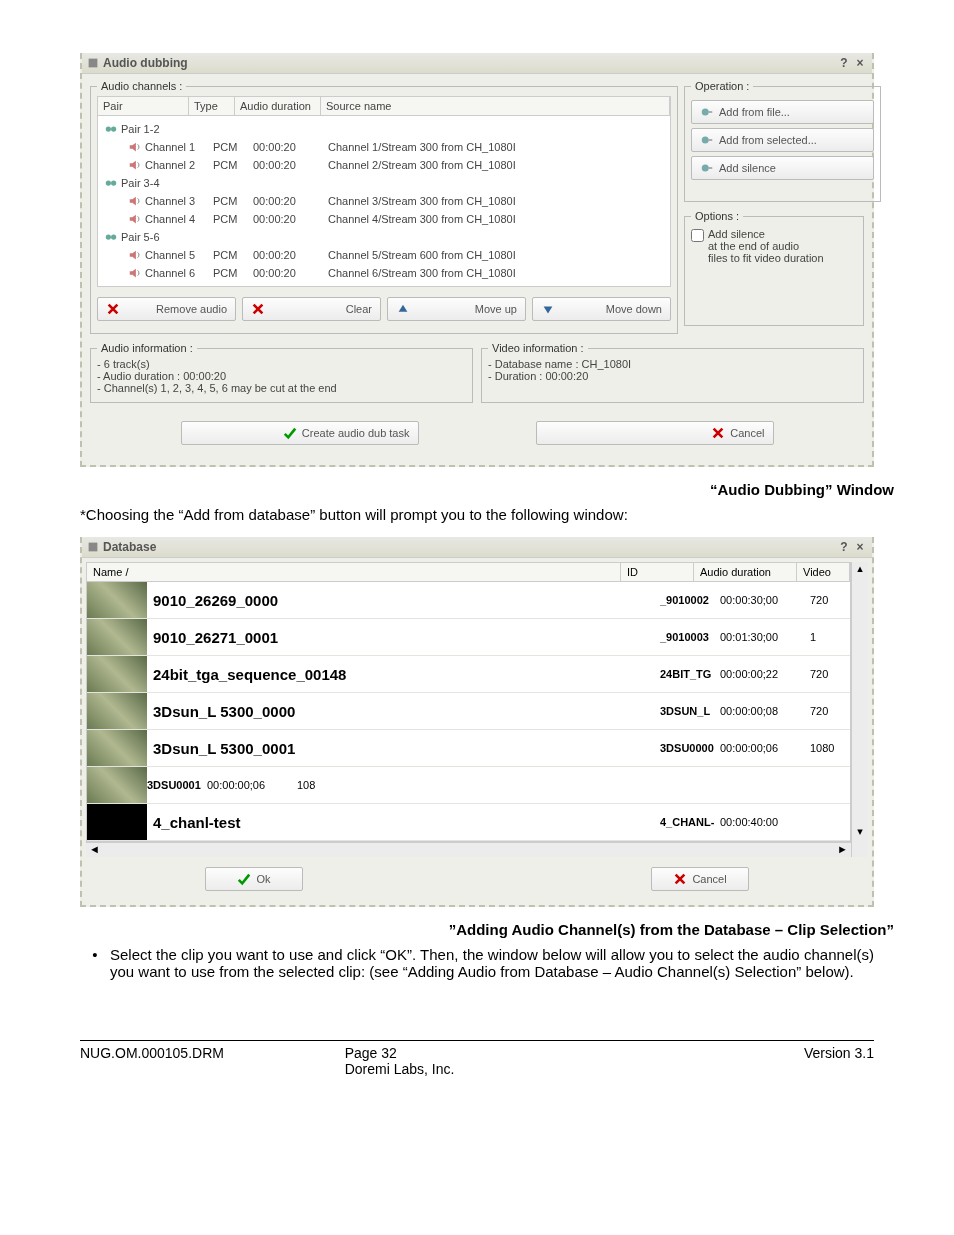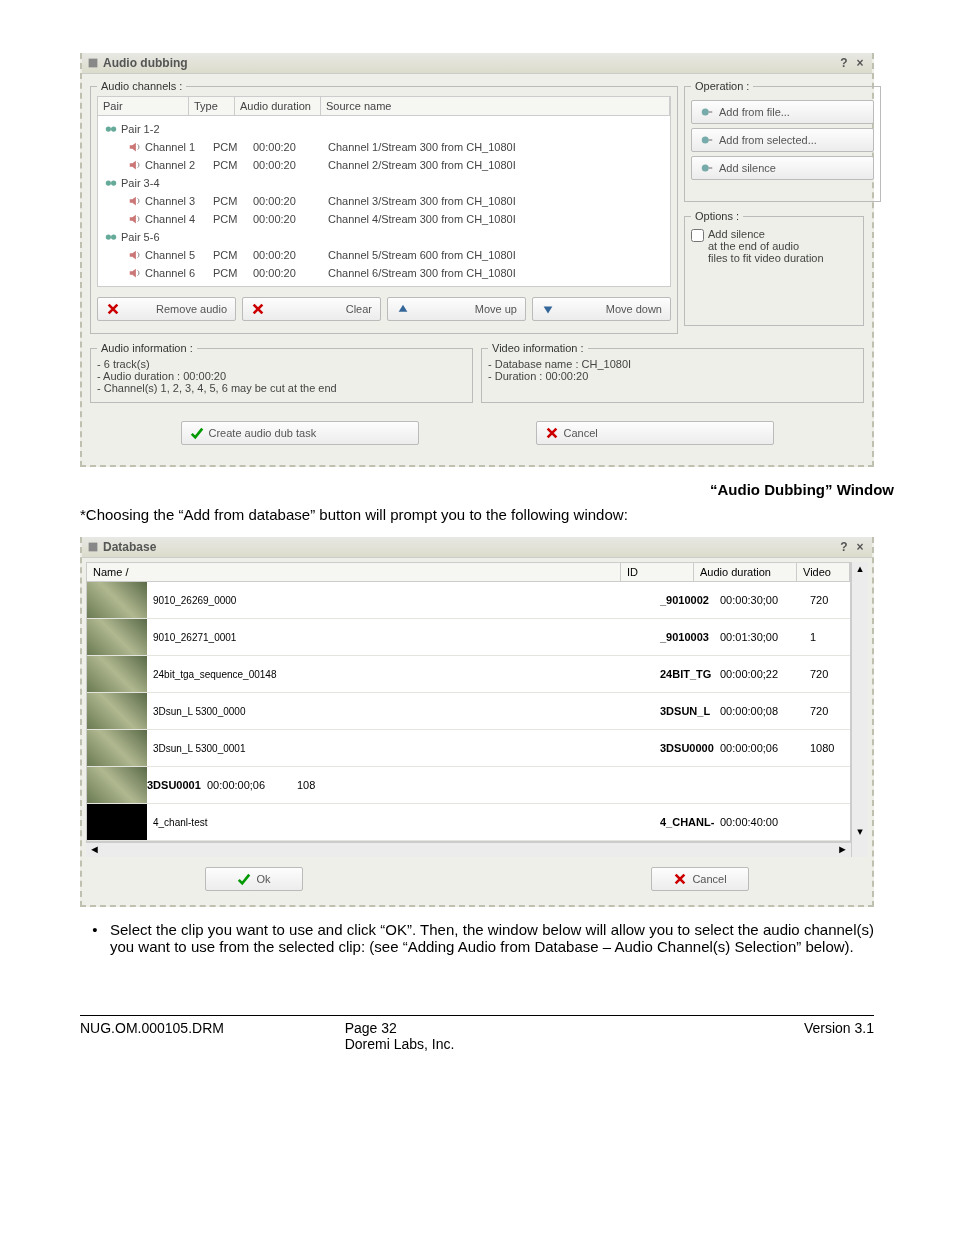"Create audio dub task" .bottomrow .btn { justify-content: flex-start -> flex-end }
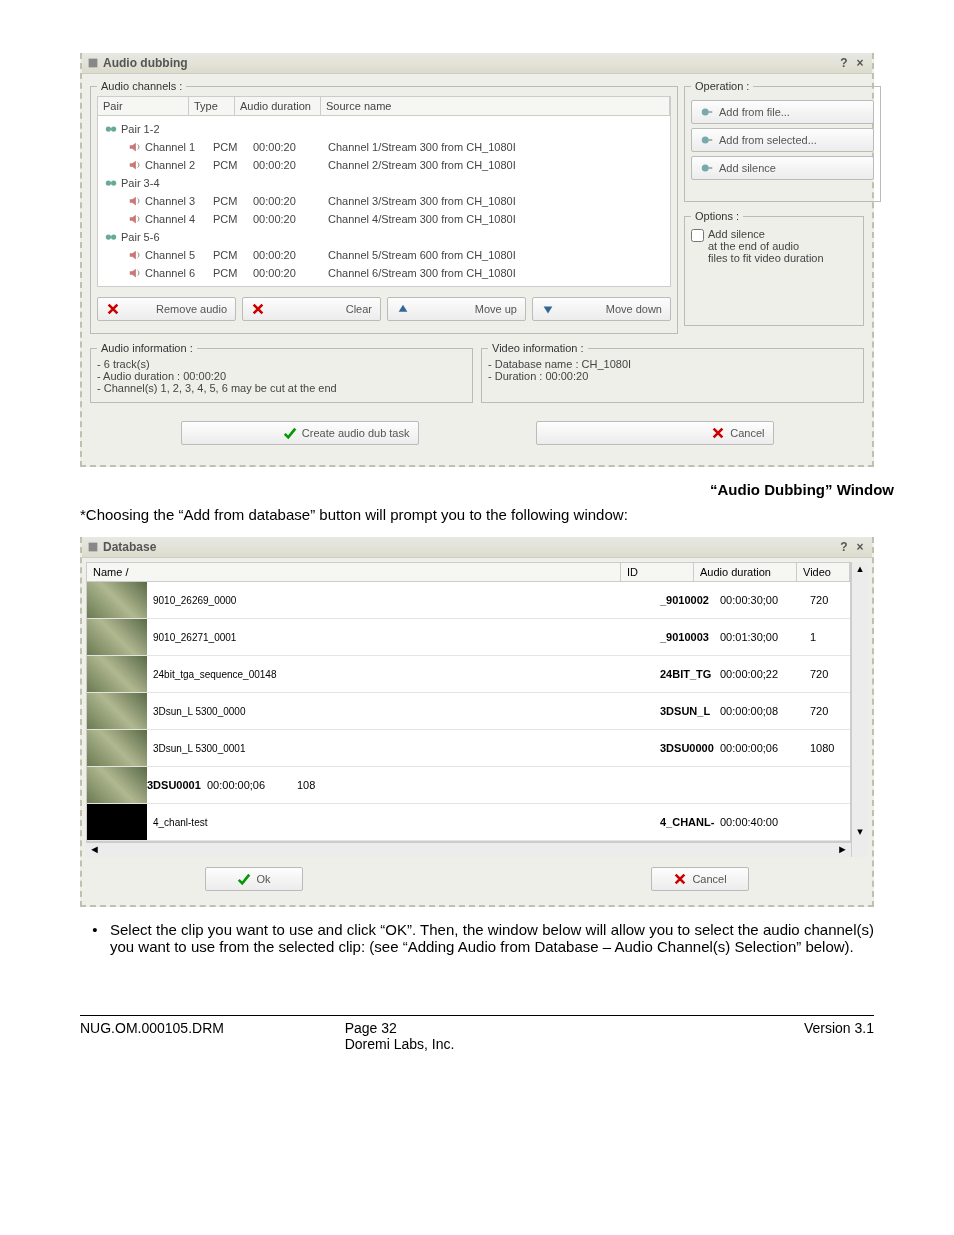"9010_26269_0000" .db-name { font-size: 10px -> 15px; font-weight: normal -> bold }
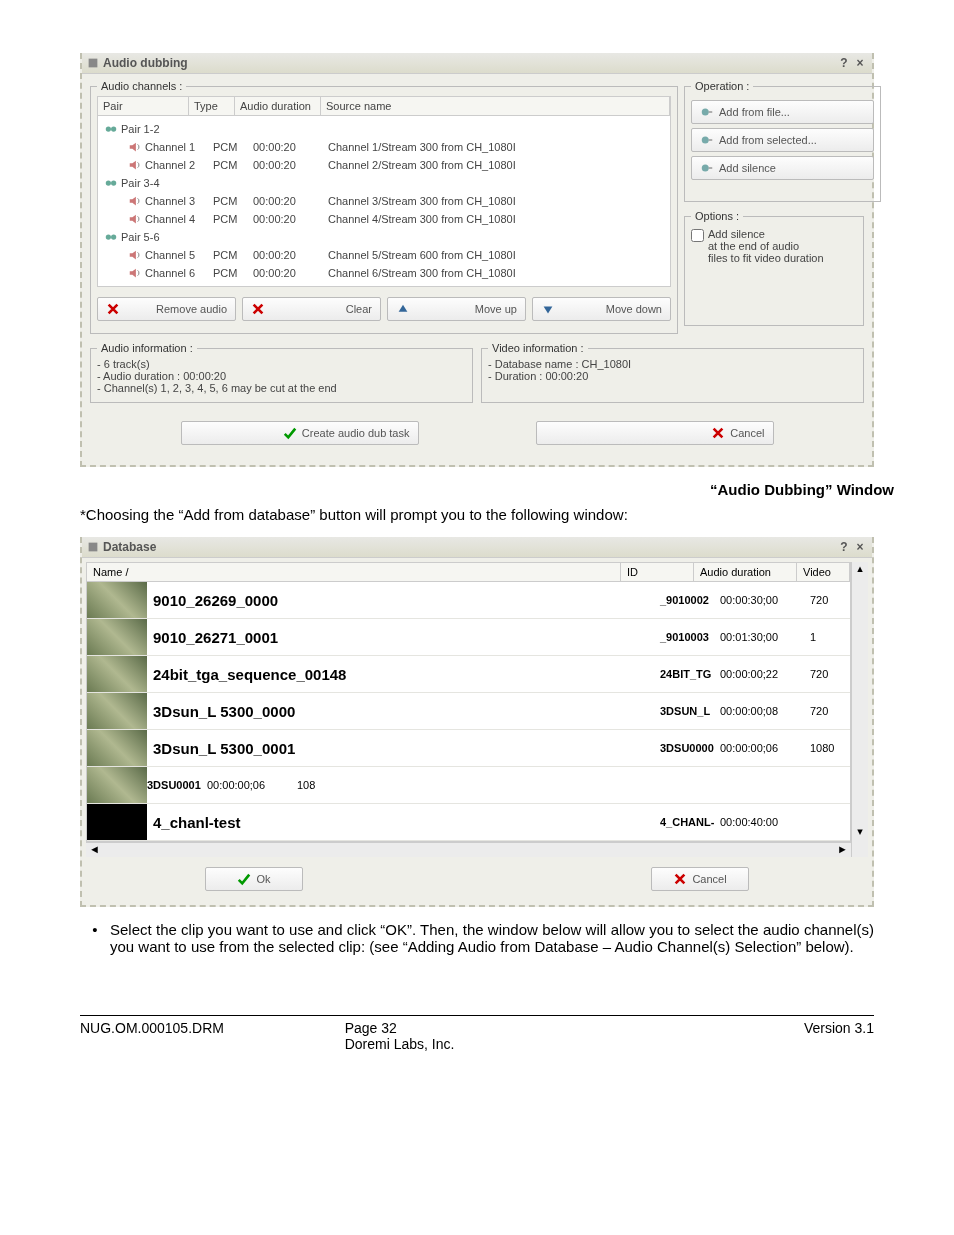"”Adding Audio Channel(s) from the" div.caption { html: none -> <div>”Adding Audio Channel(s) from the Database – Clip Selection”</div> }
